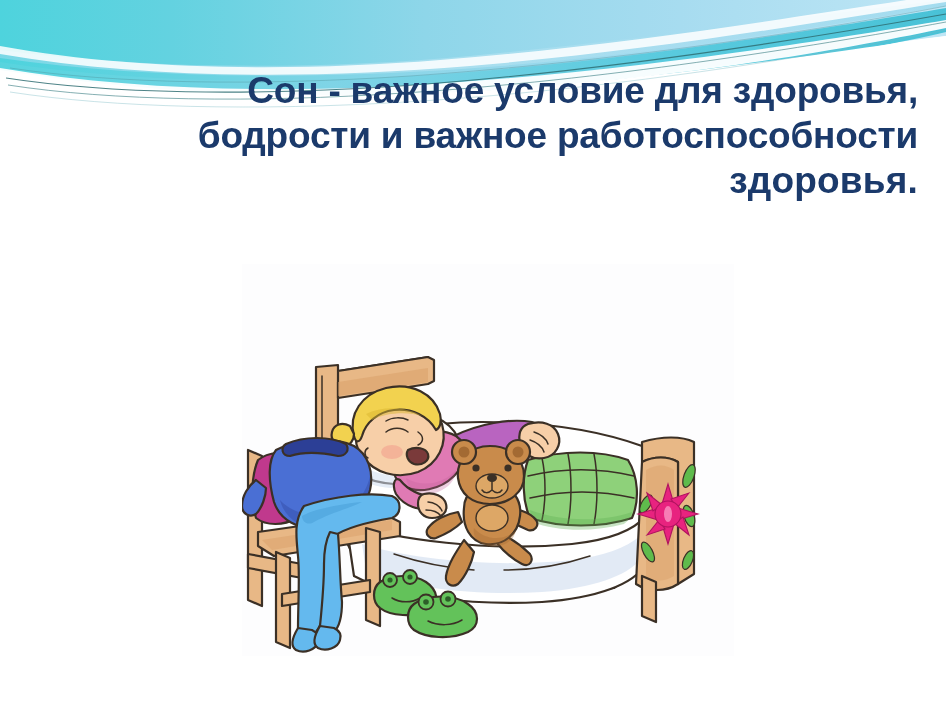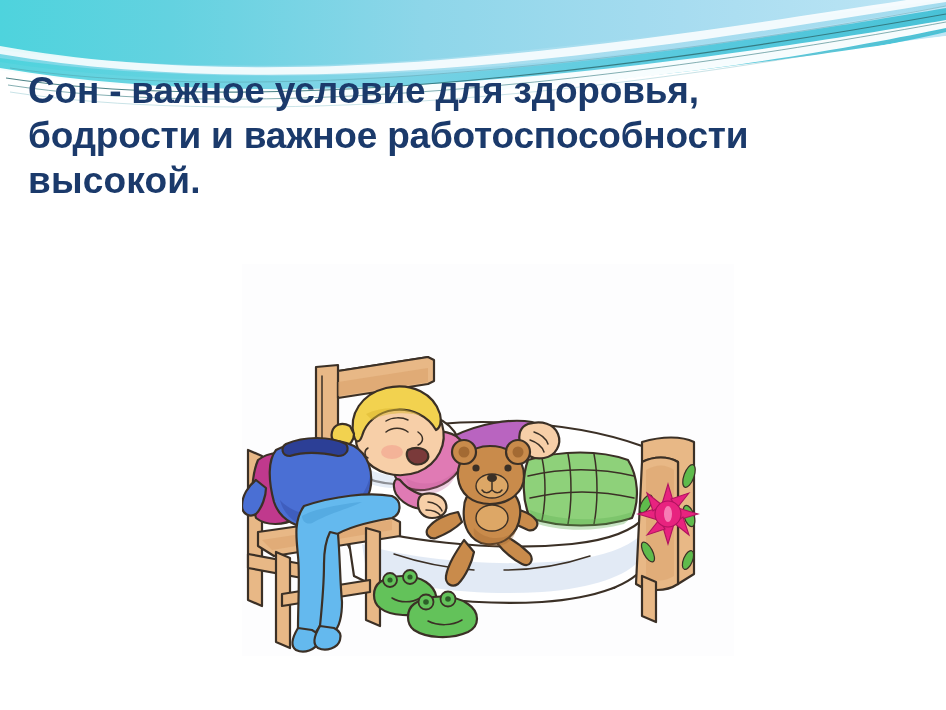"Сон - важное условие для" .title-block { text-align: left -> right }
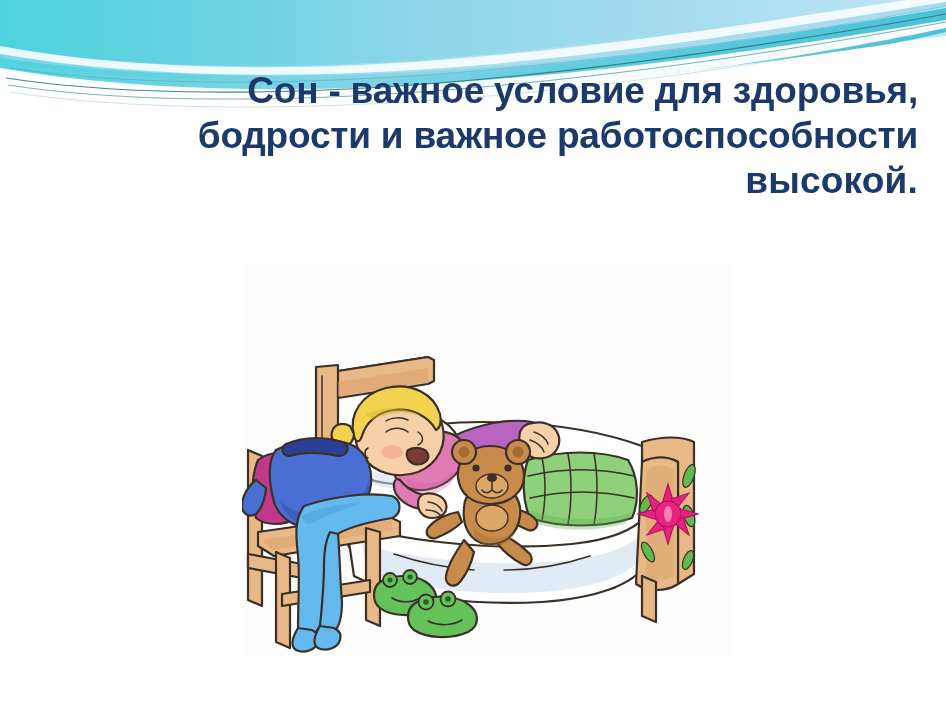"высокой." div.title-line { text: высокой -> здоровья }
